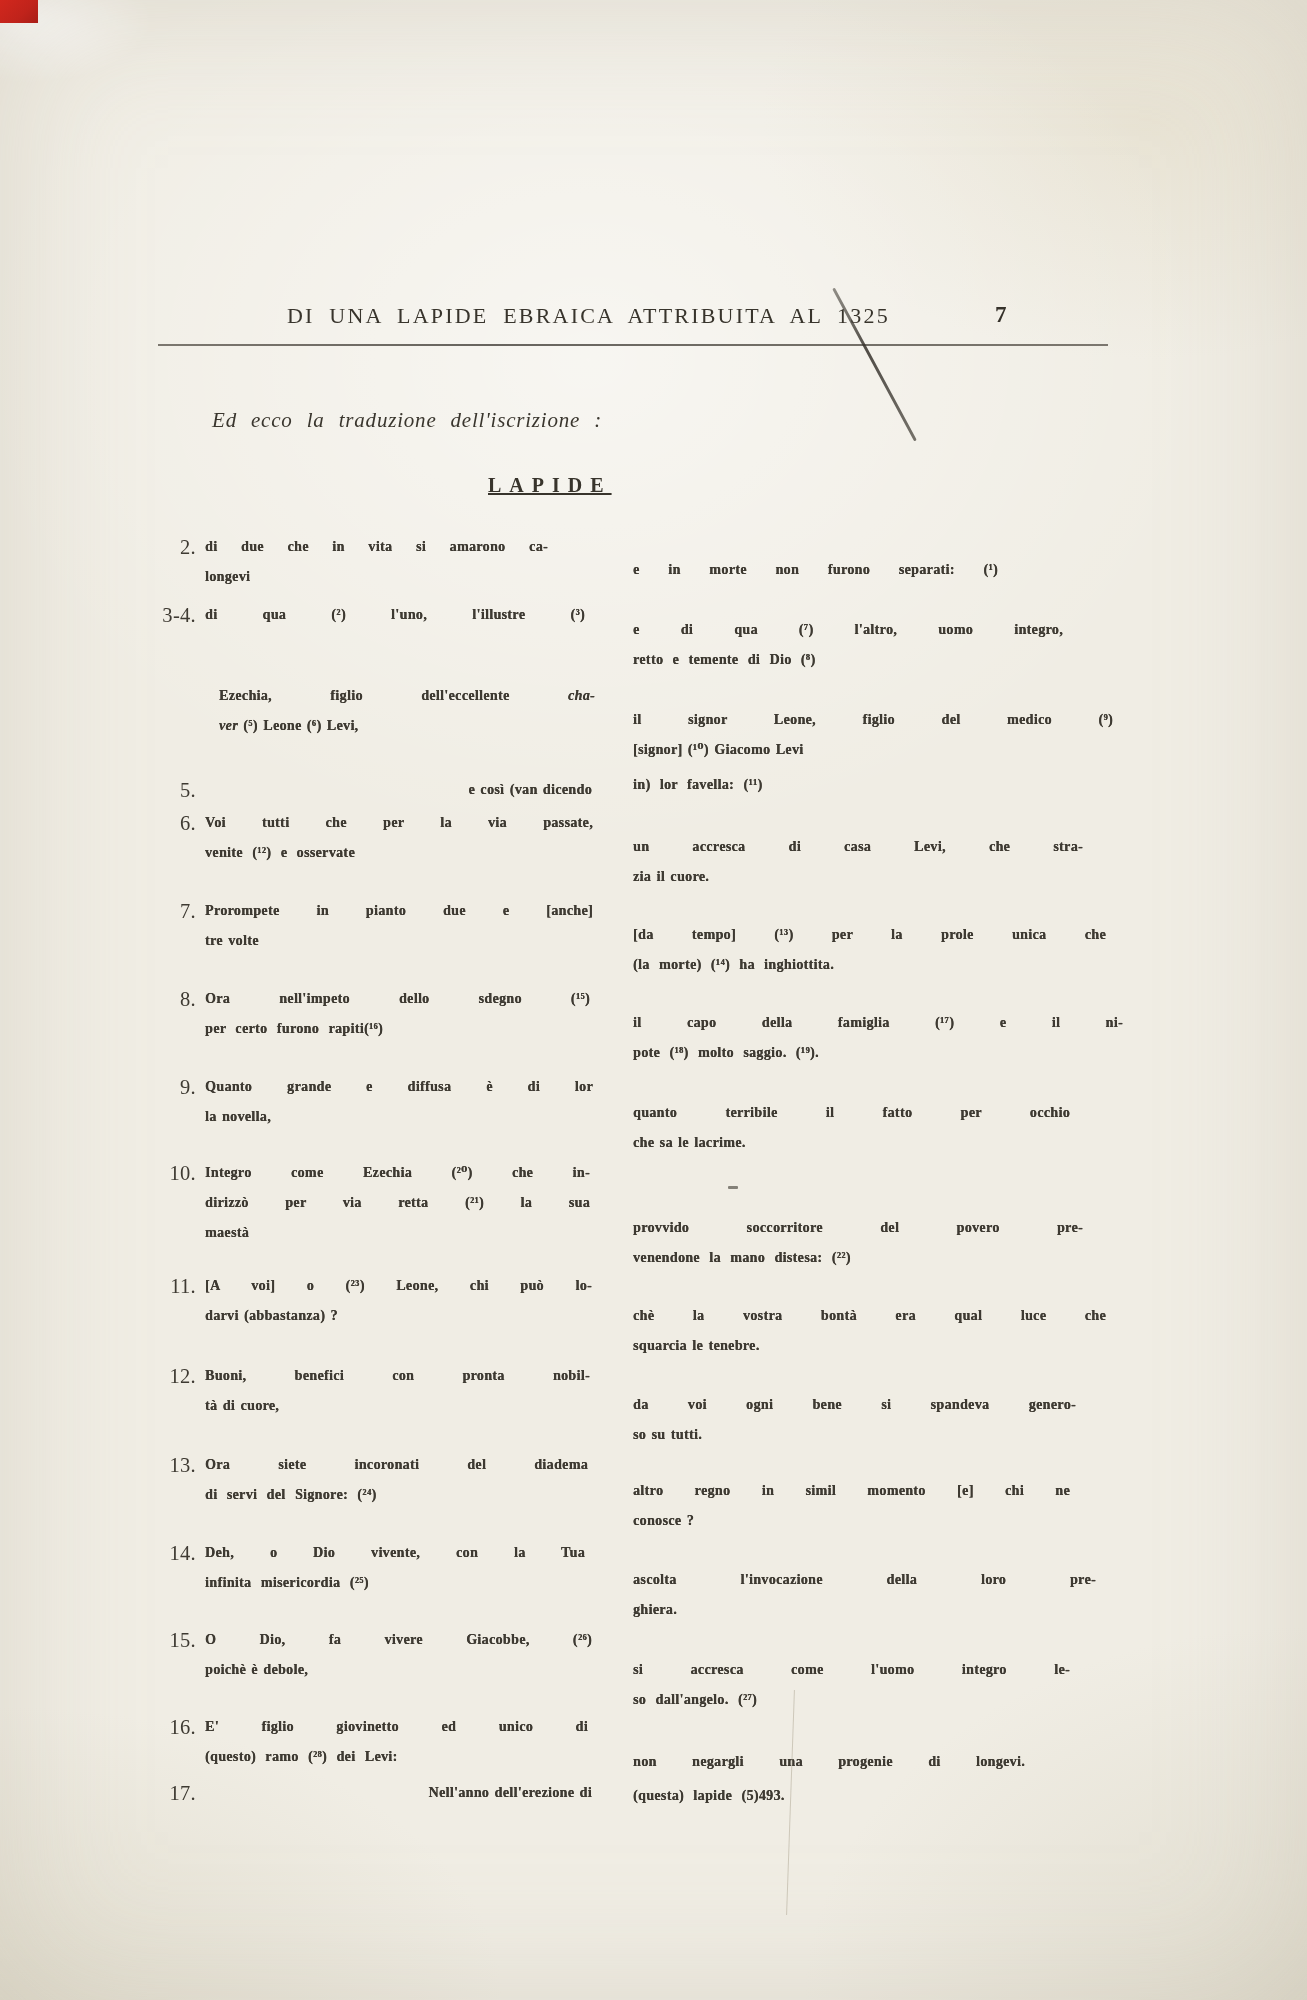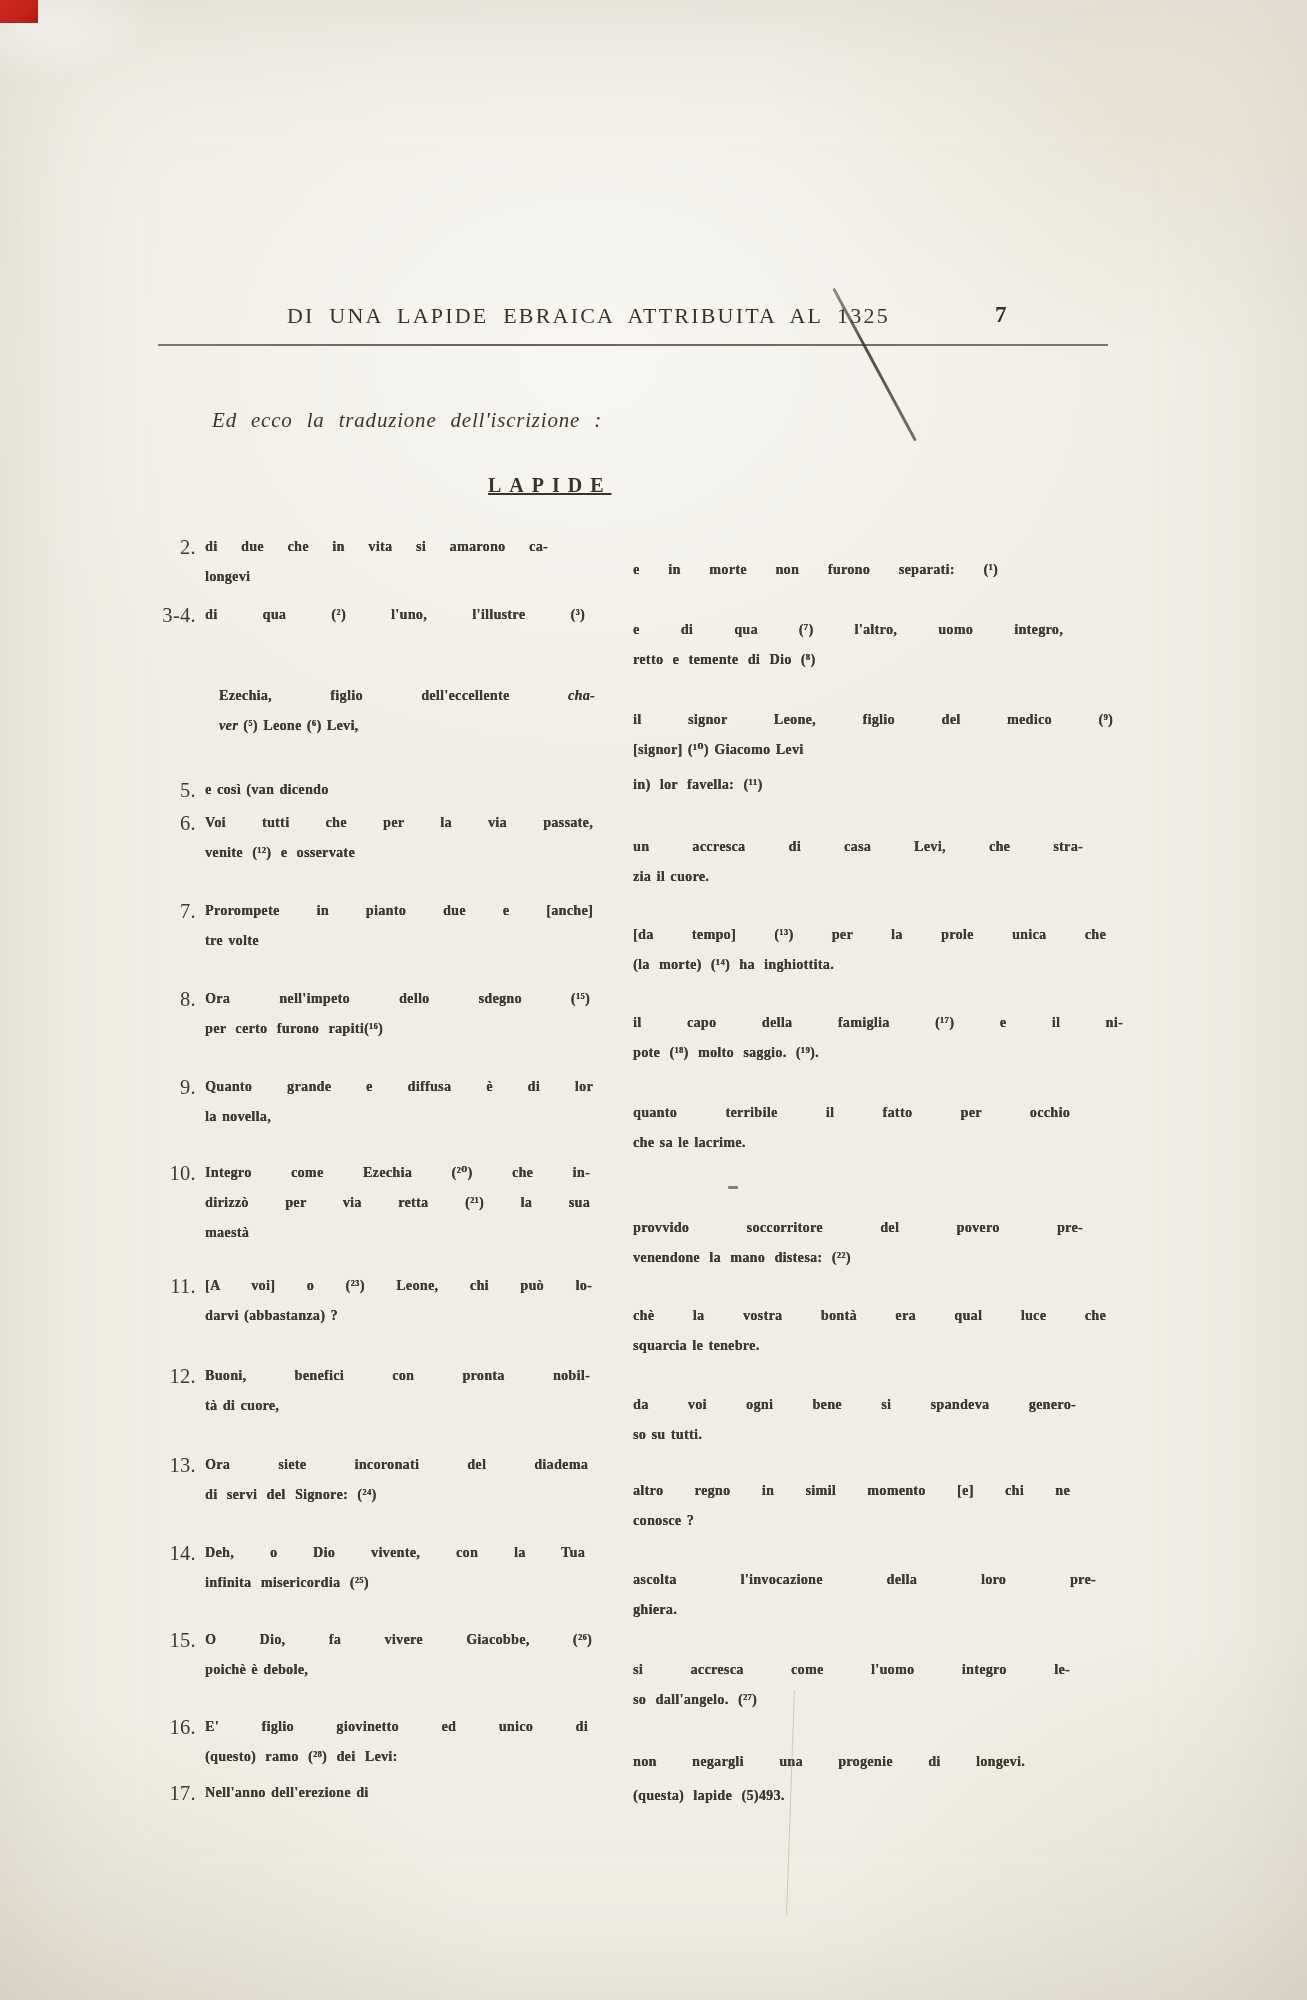"e così (van dicendo" .tr { text-align: left -> right }
